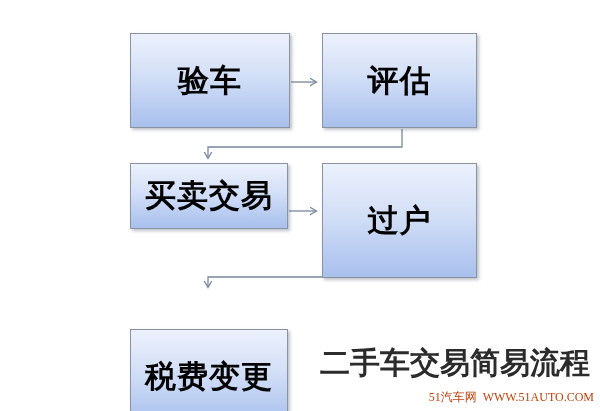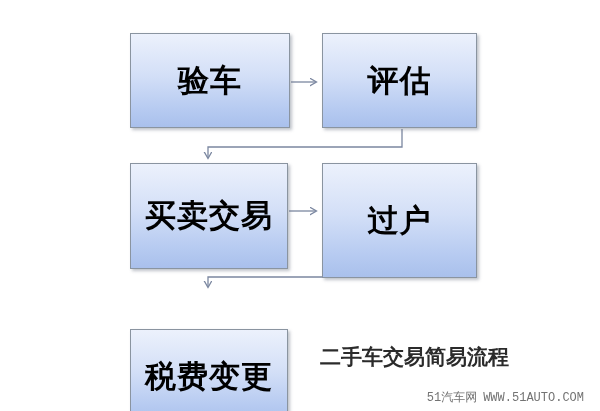"买卖交易" .node-maimai-jiaoyi { height: 106px -> 66px }
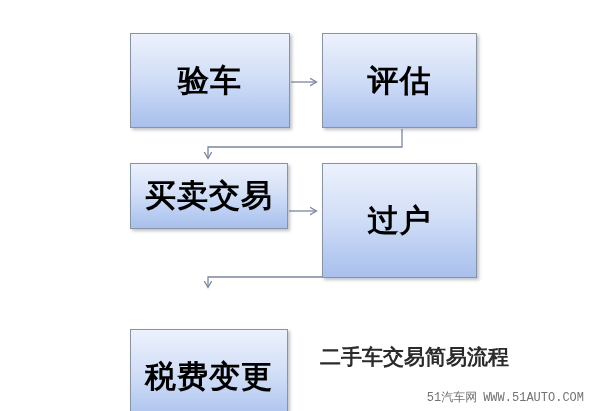"二手车交易简易流程" .diagram-caption { font-size: 21px -> 30px }
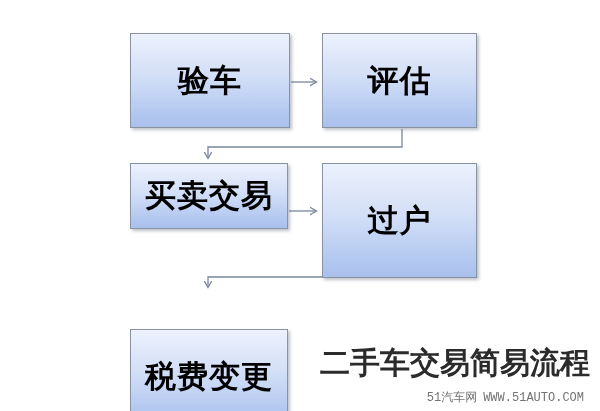"51汽车网 WWW.51AUTO.COM" .watermark { color: #737373 -> #c2410c; font-family: Liberation Mono, monospace -> Liberation Serif, serif; right: 16px -> 6px }
